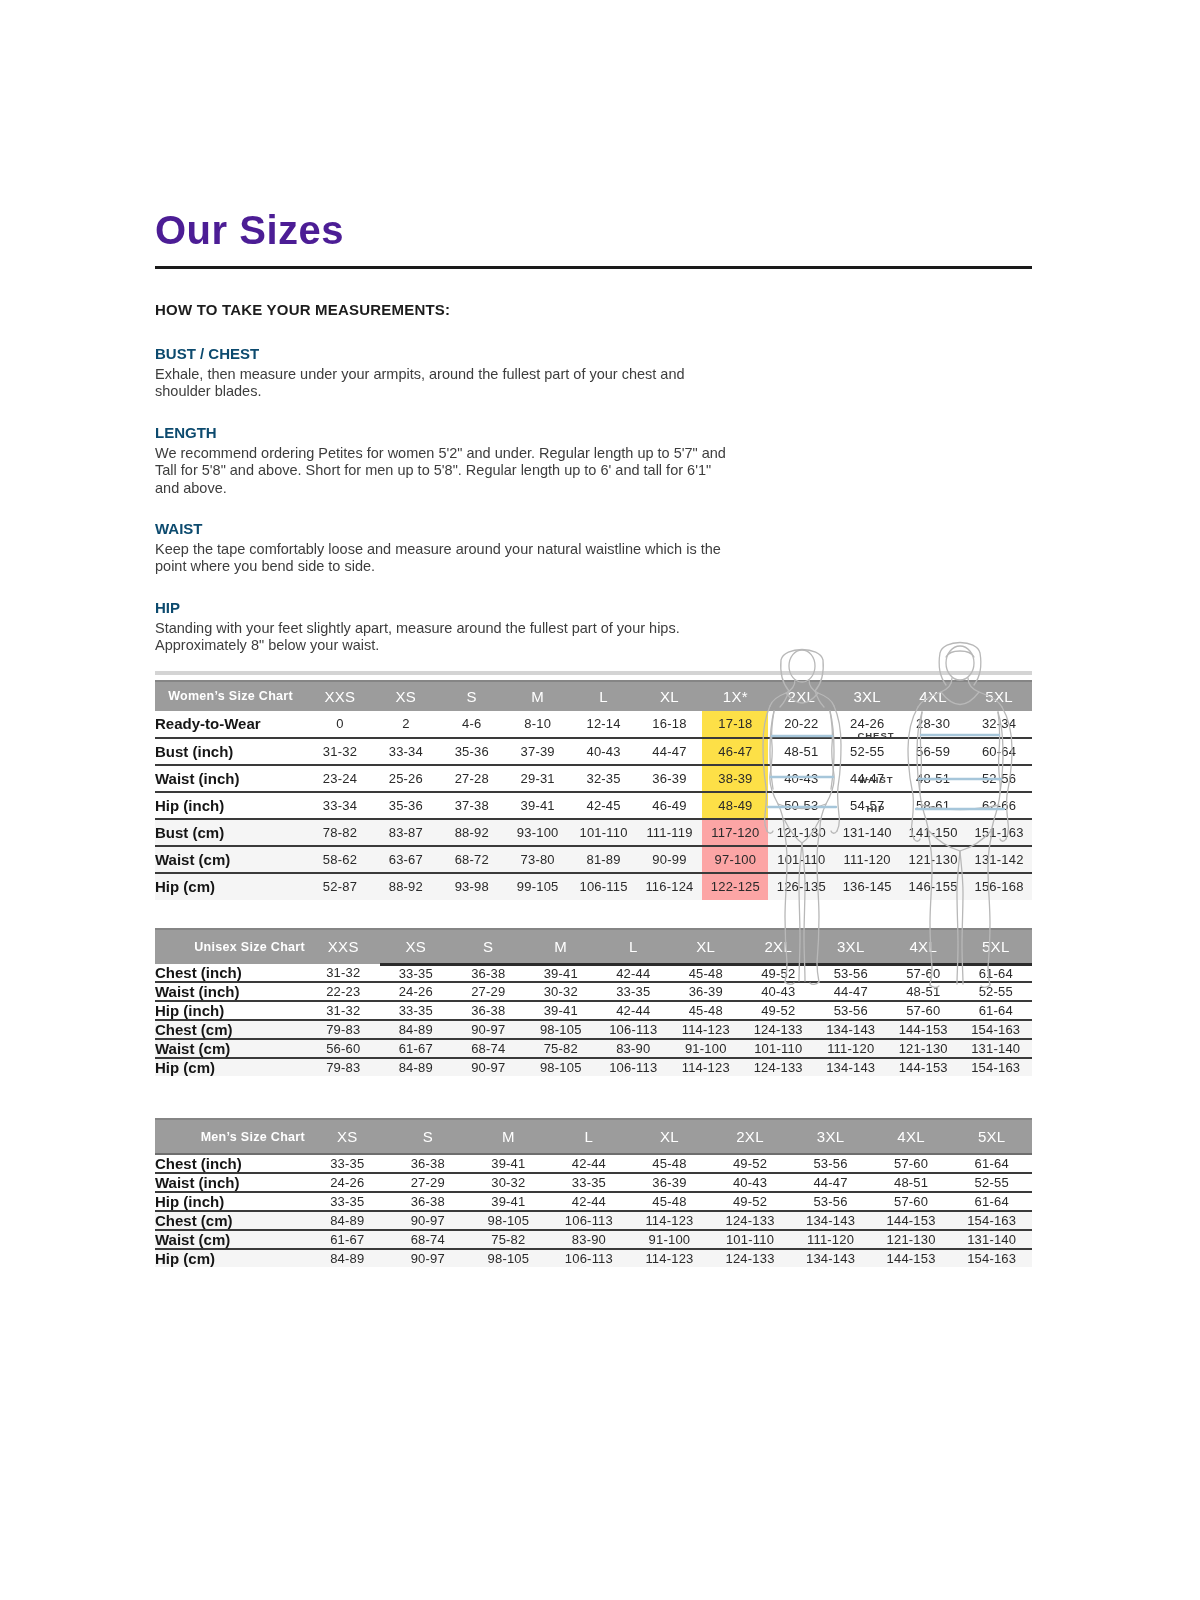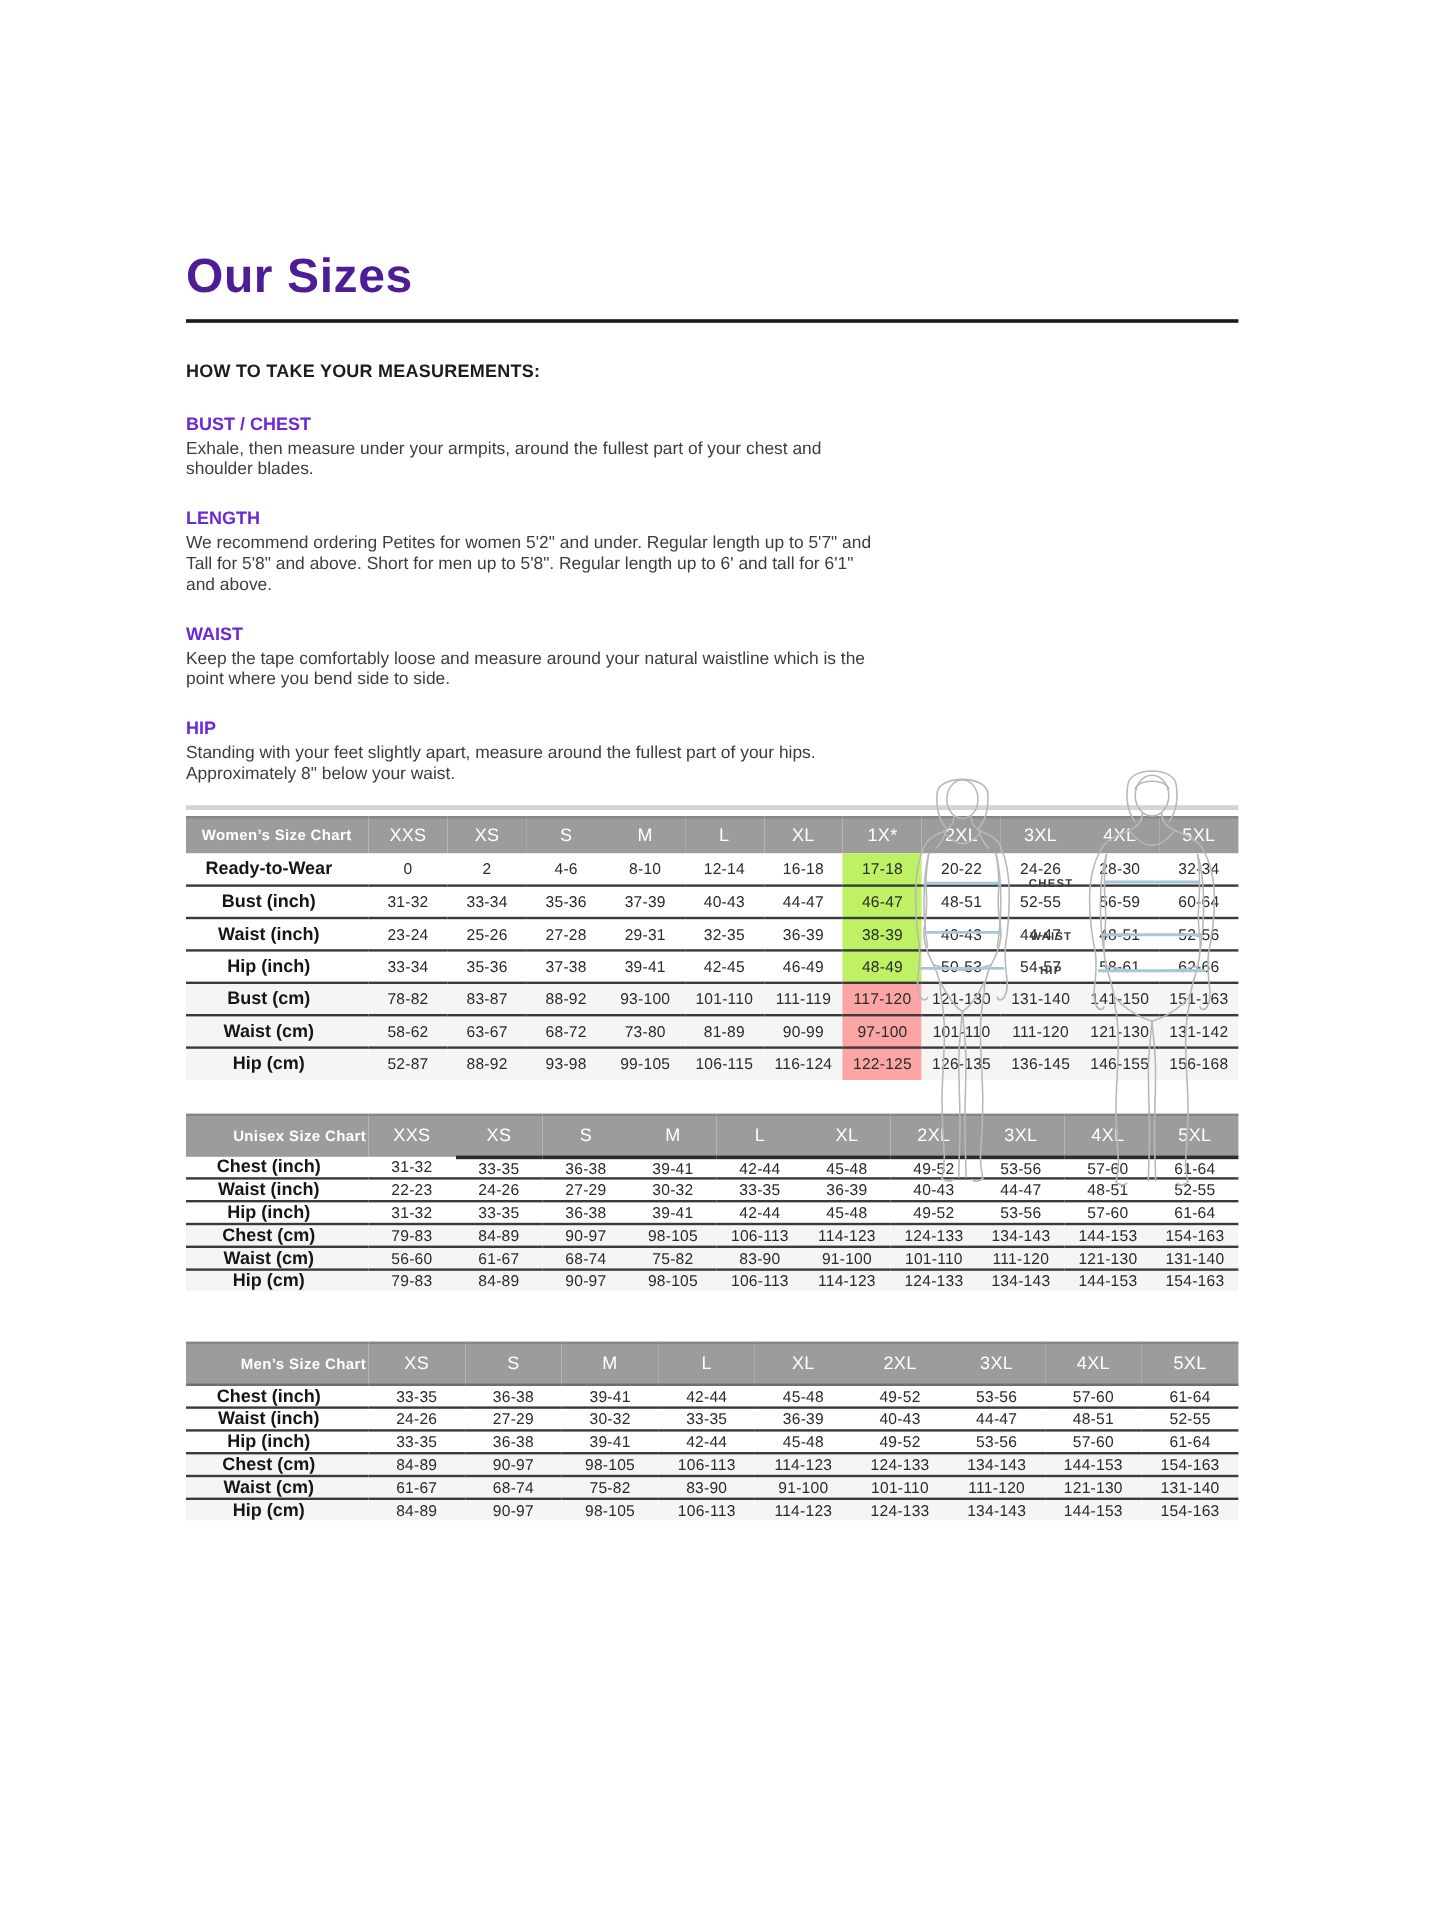"BUST / CHEST" .measure-title { color: #6d28d9 -> #0c4a6e }
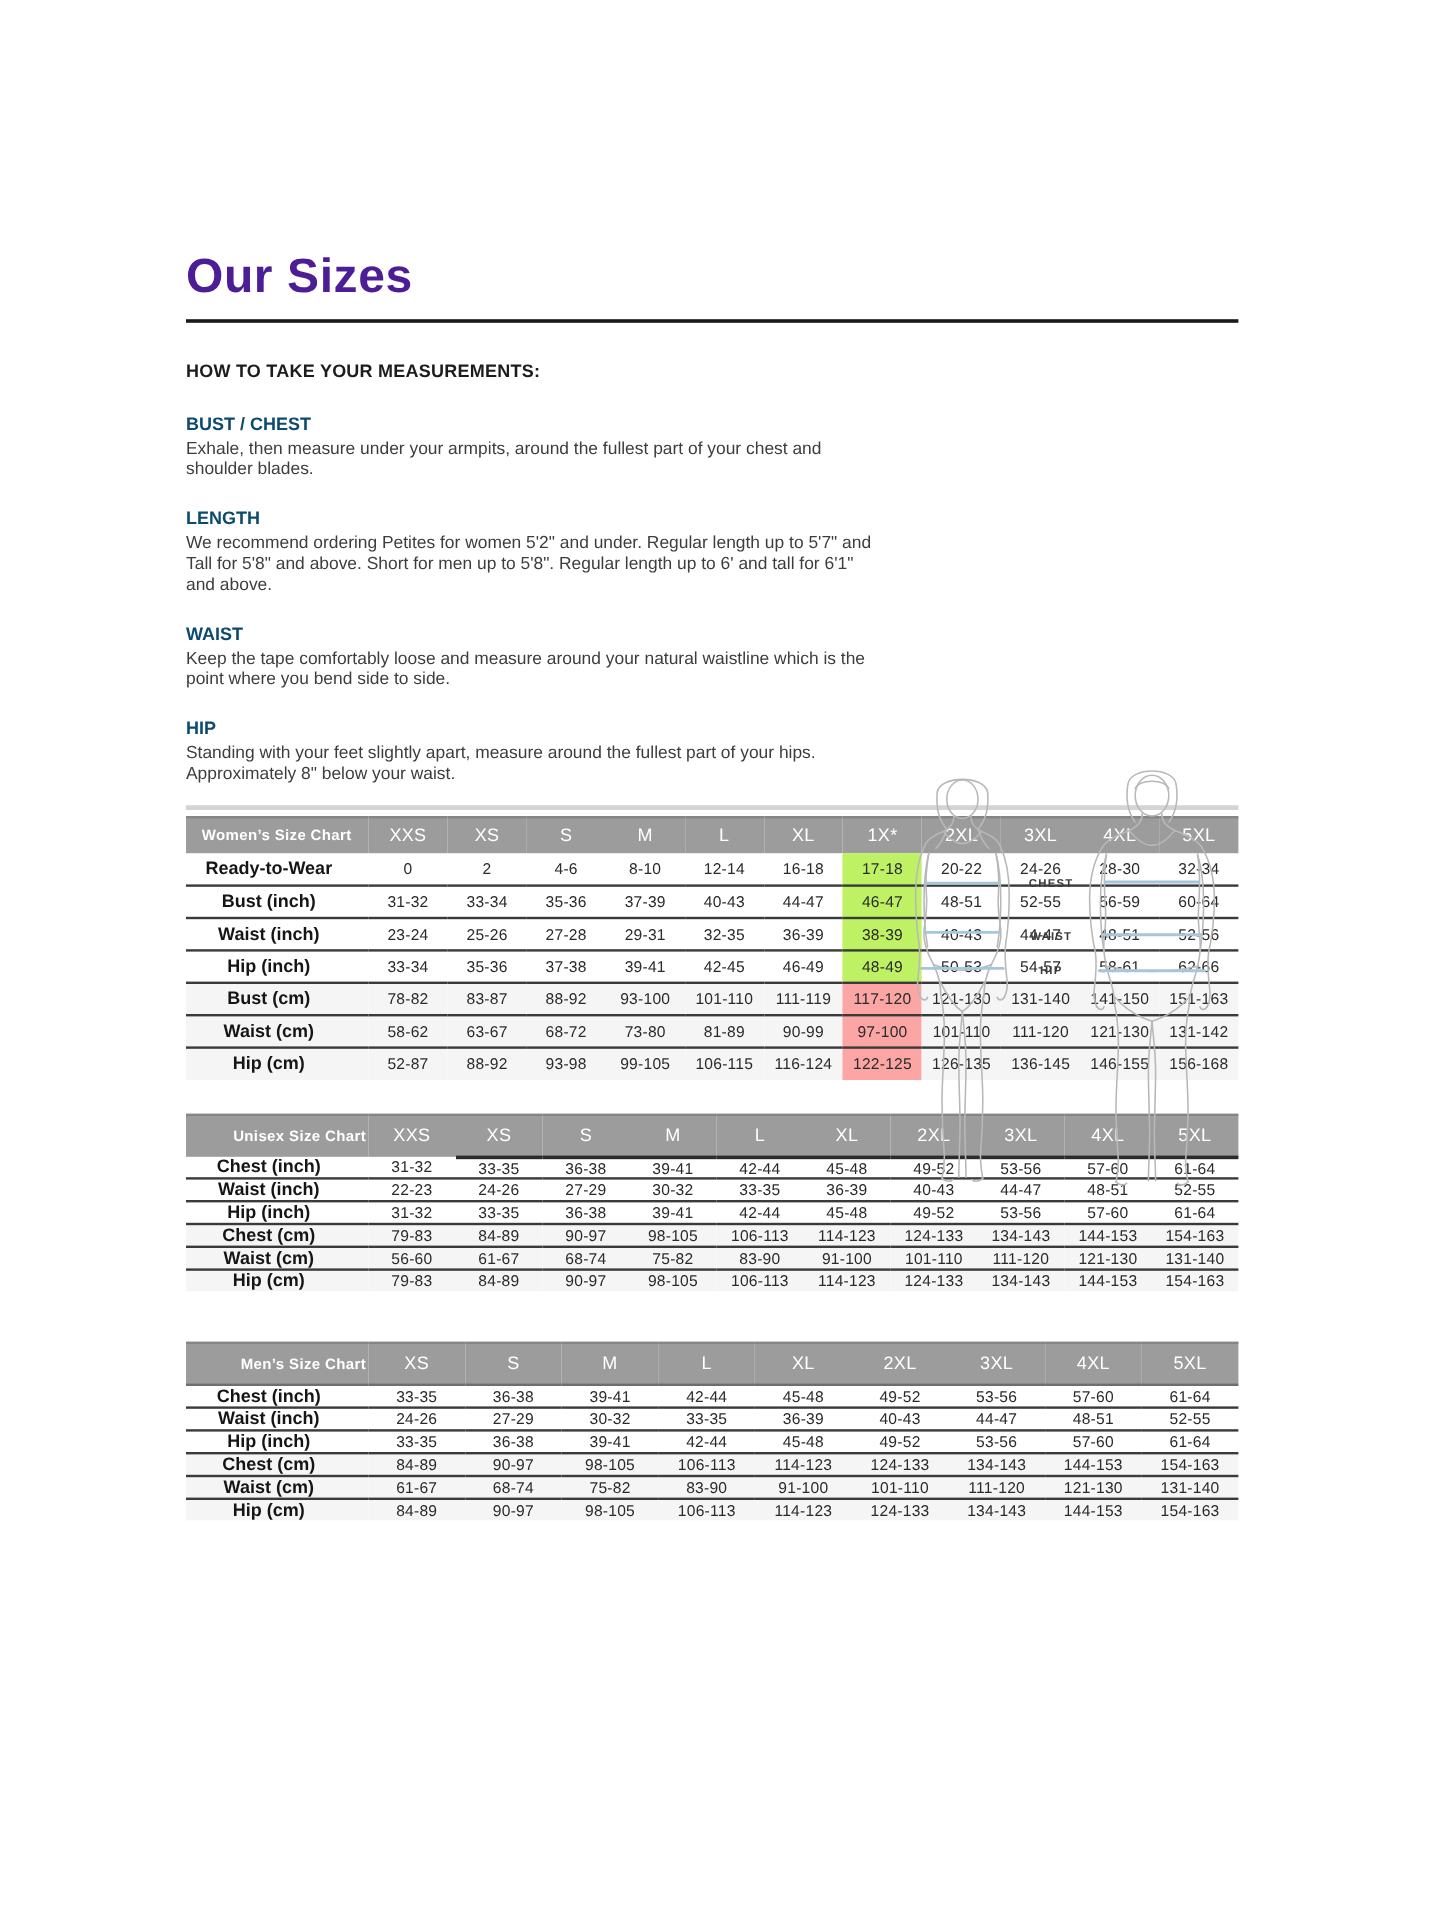"Ready-to-Wear" tbody th { text-align: center -> left }
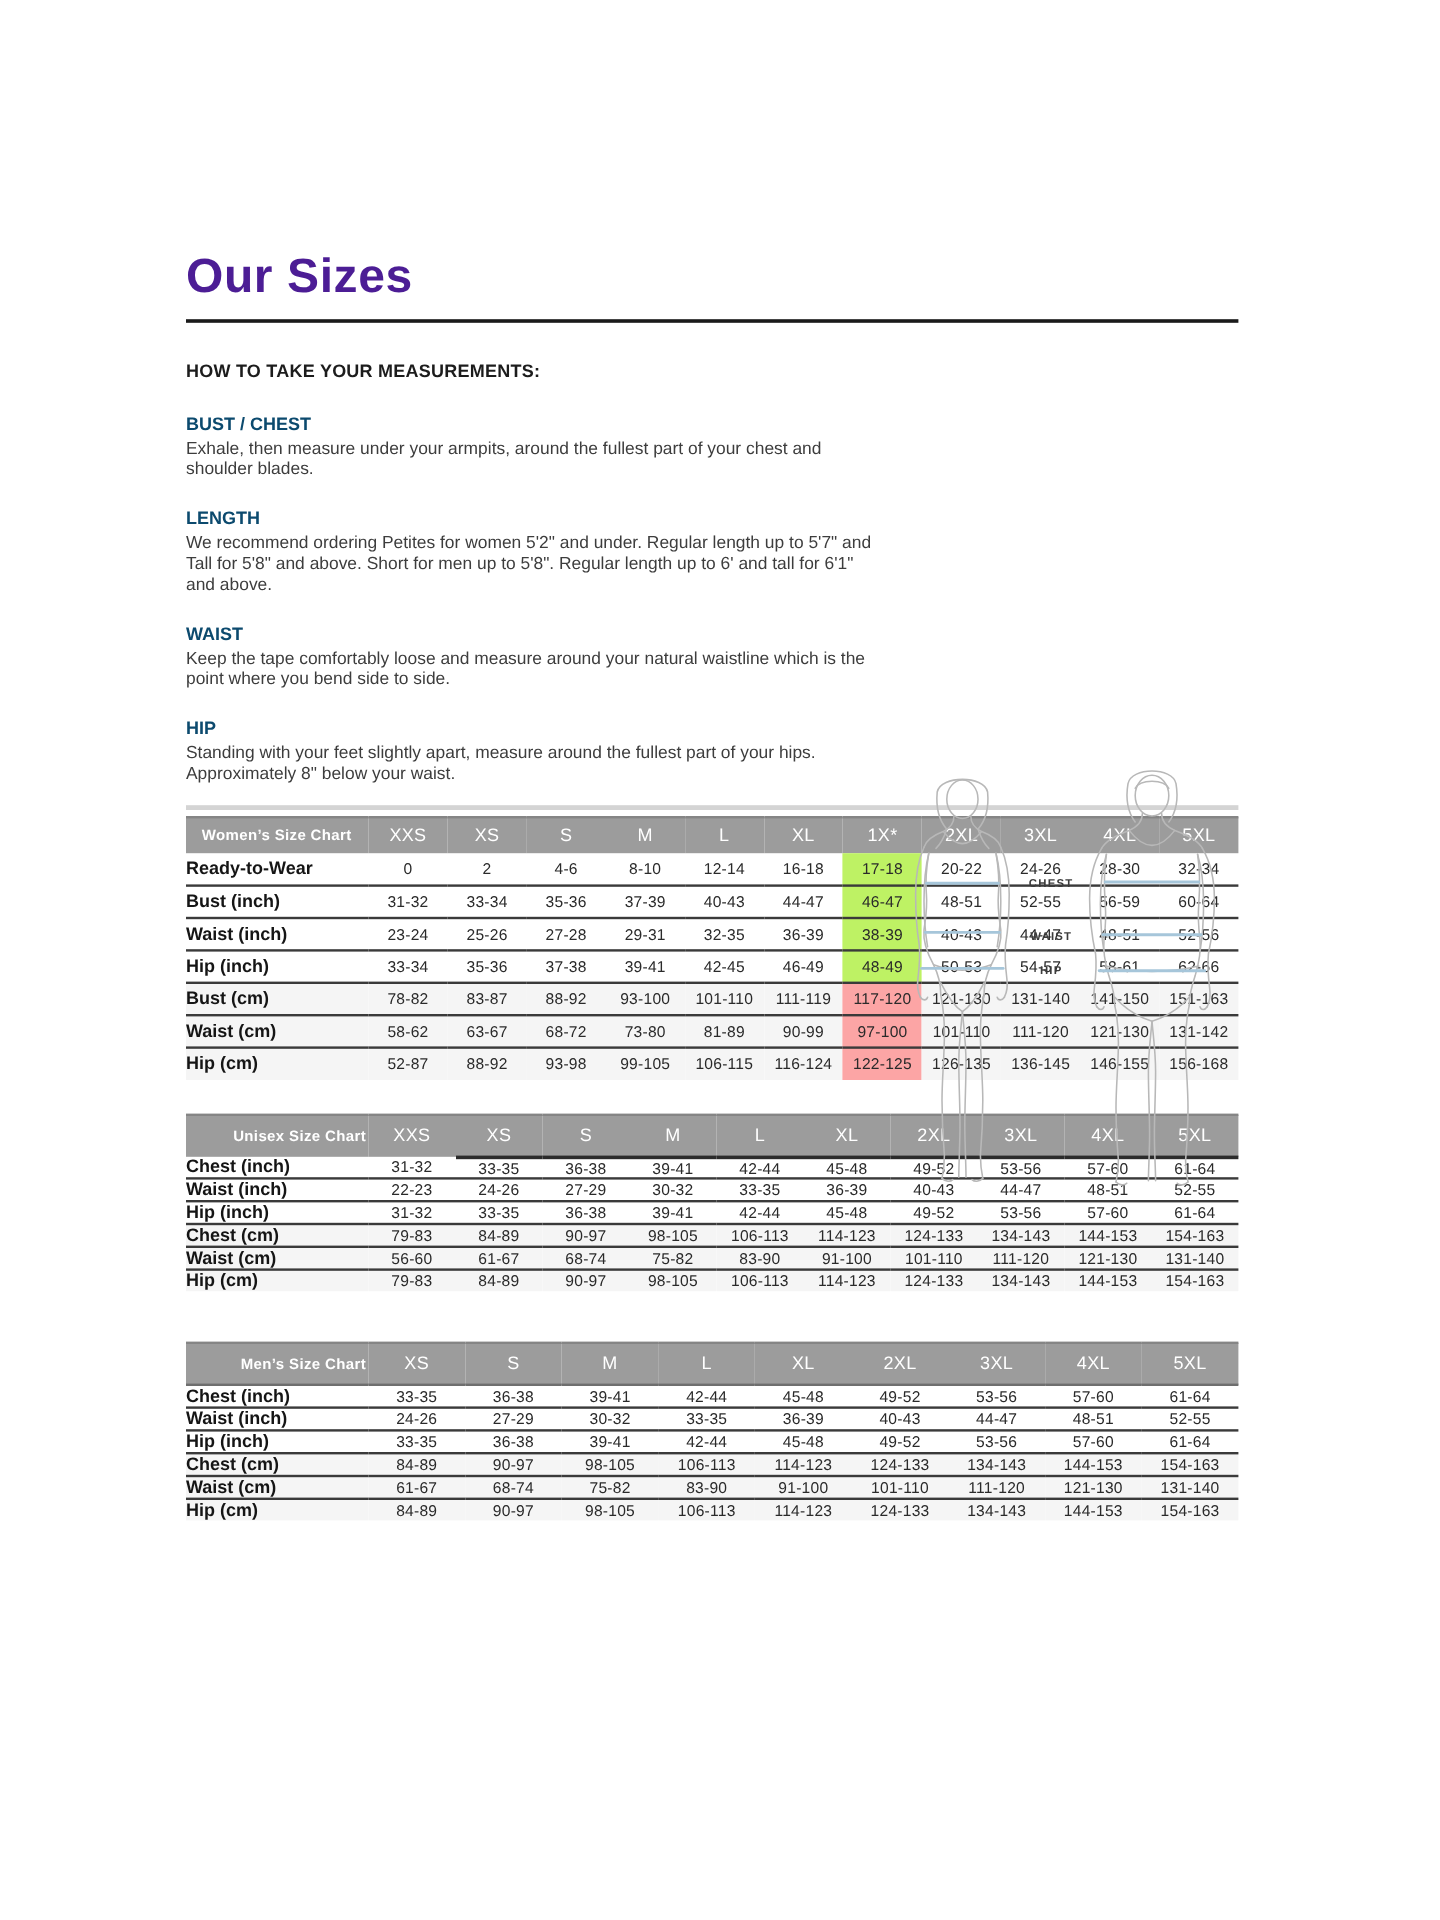"17-18" td.hl { background: #bef264 -> #fde047 }
